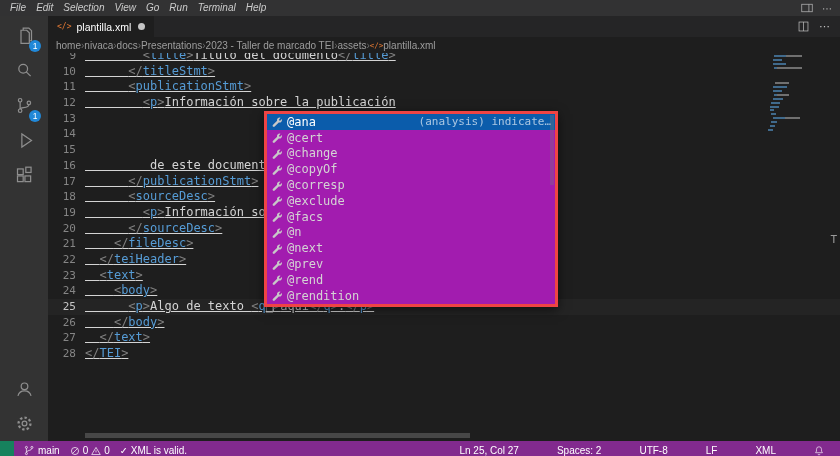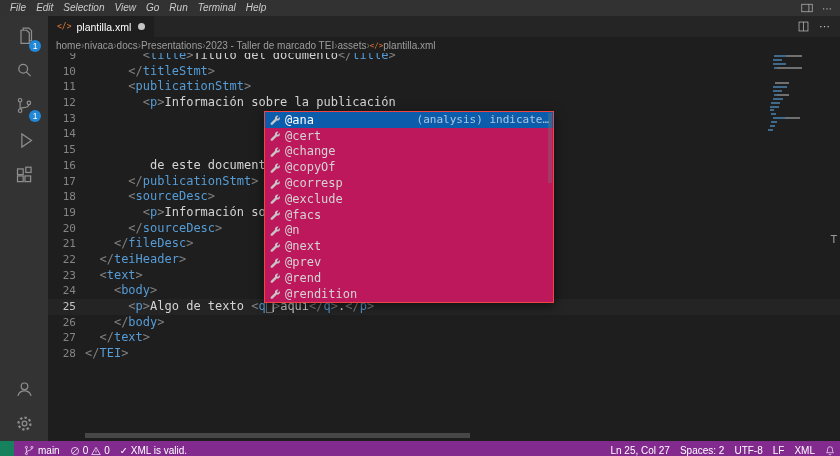"<title>Título del documento</title>" .code { text-decoration: none -> underline }
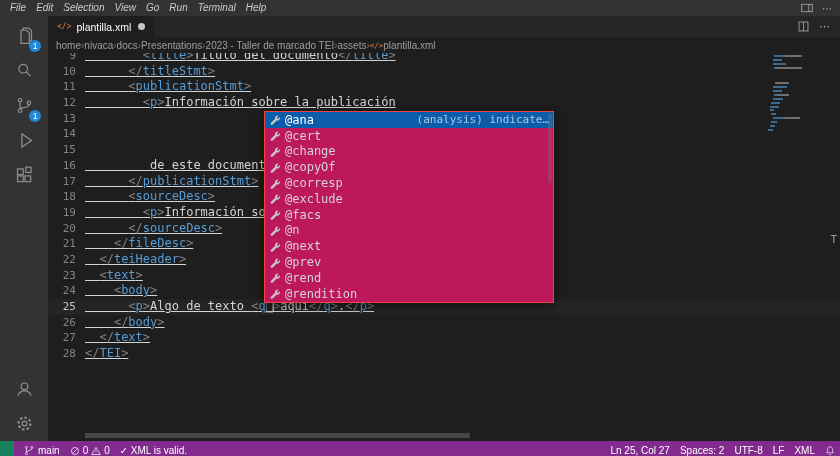"@ana" .suggest { background: #be185d -> #a21caf; border: 1px solid #ef4444 -> 3px solid #ef4444 }
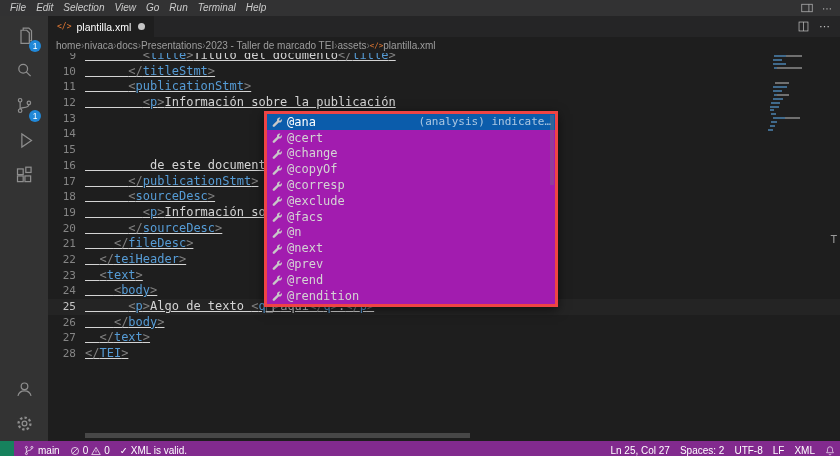"Ln 25, Col 27" .sb-right { gap: none -> 28px; padding-right: 0 -> 11px }
